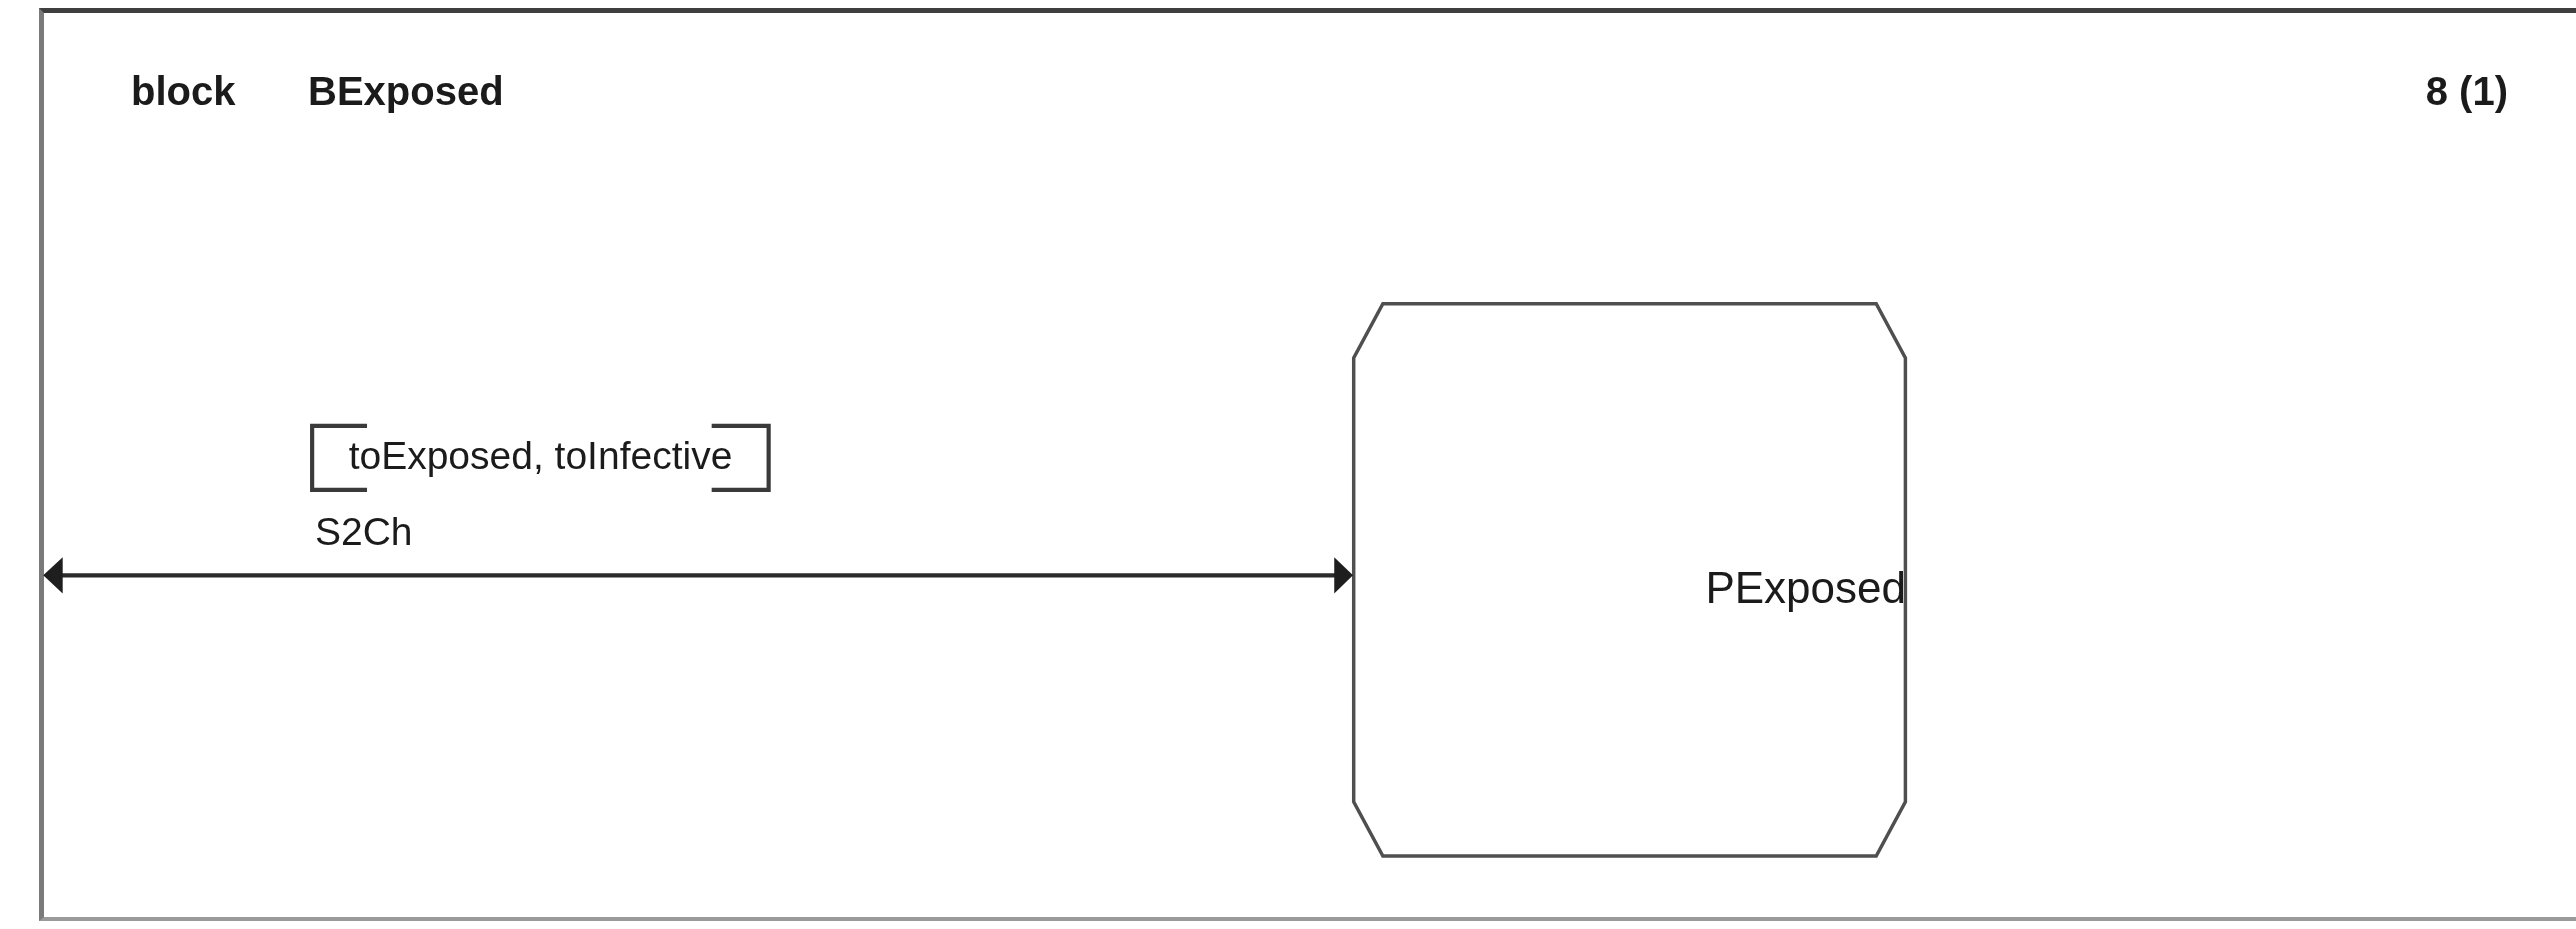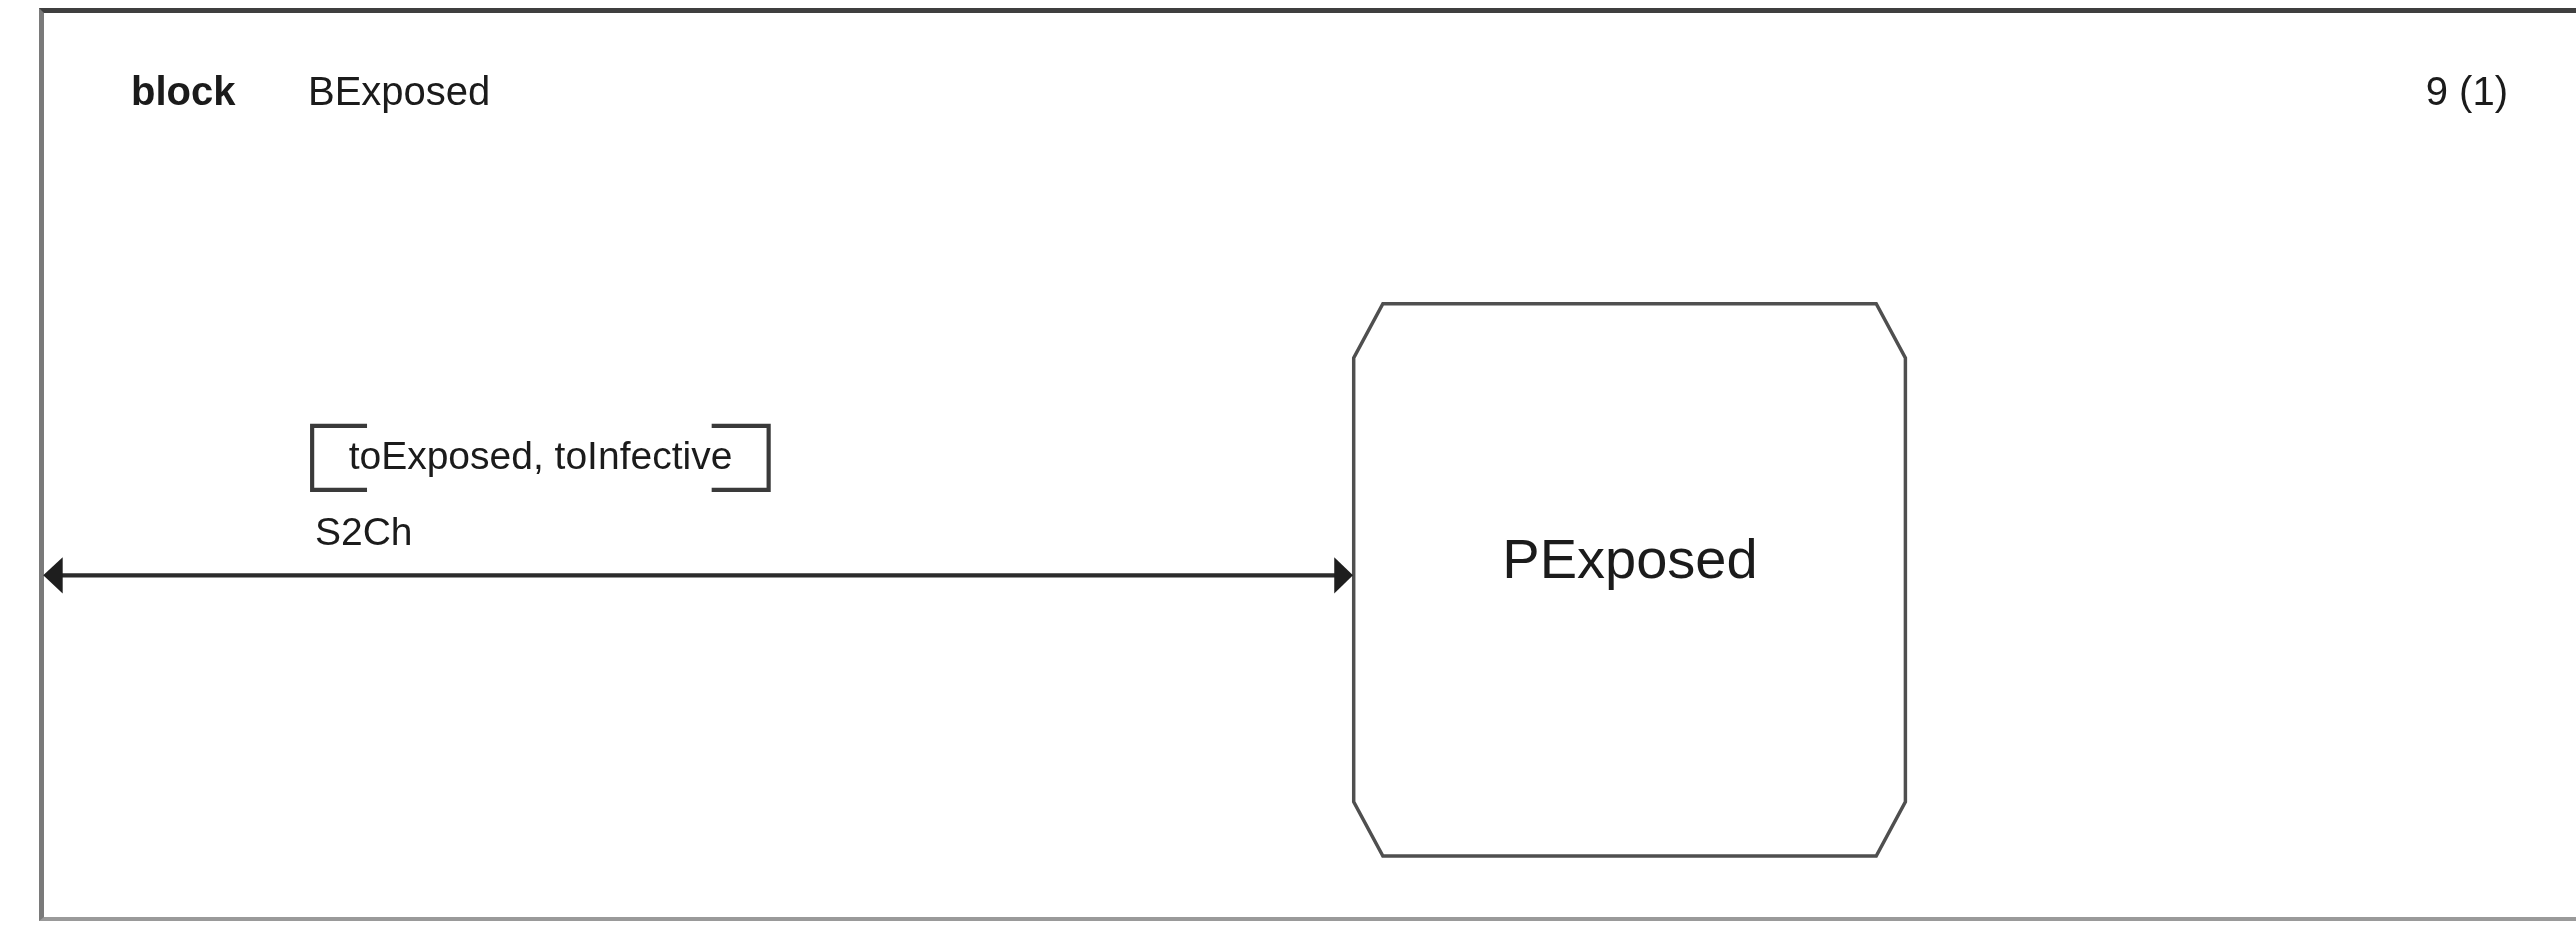"BExposed" .hdr-text { font-weight: none -> bold }
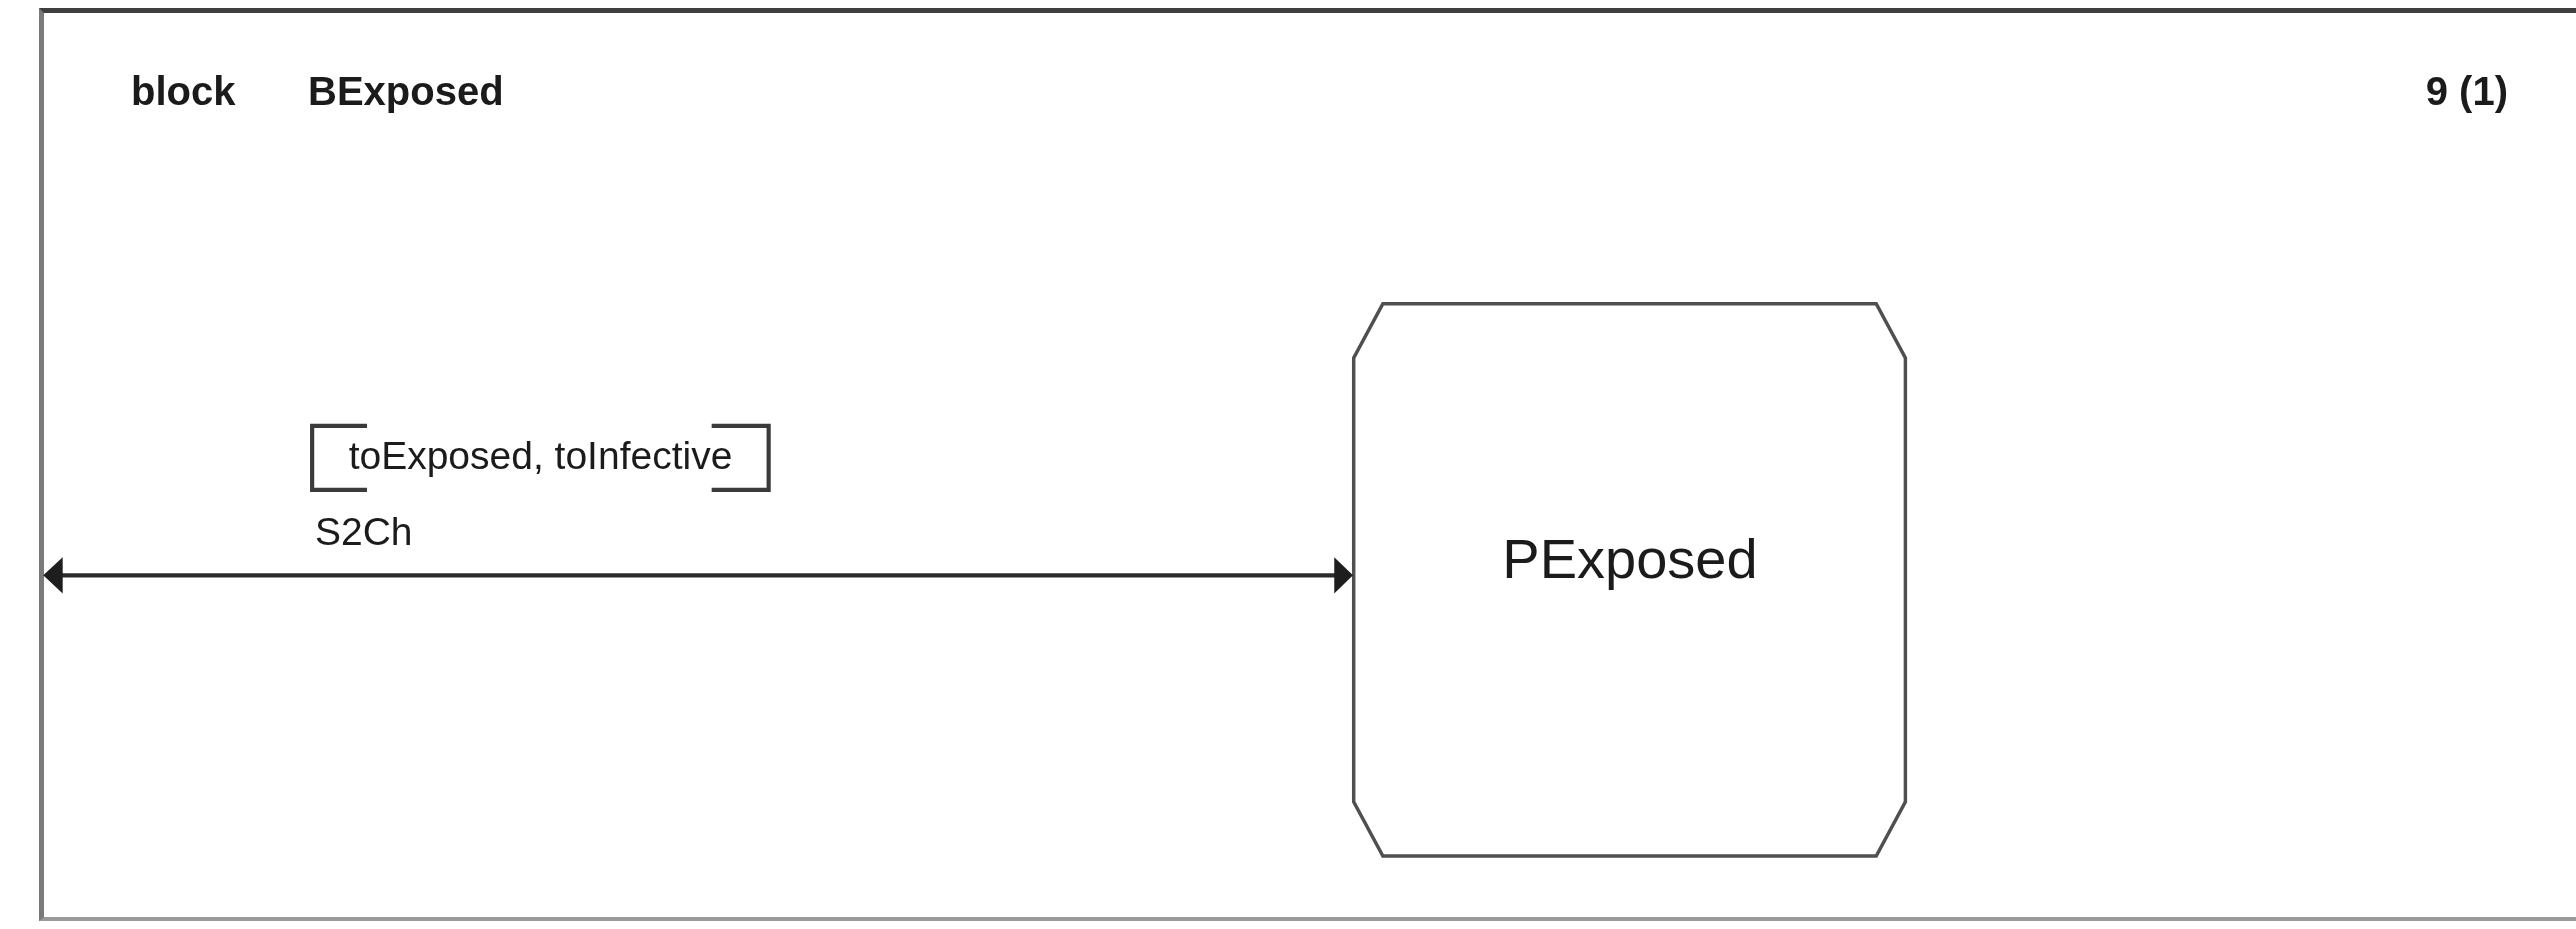"9 (1)" div.hdr-text { text: 9 -> 8 }
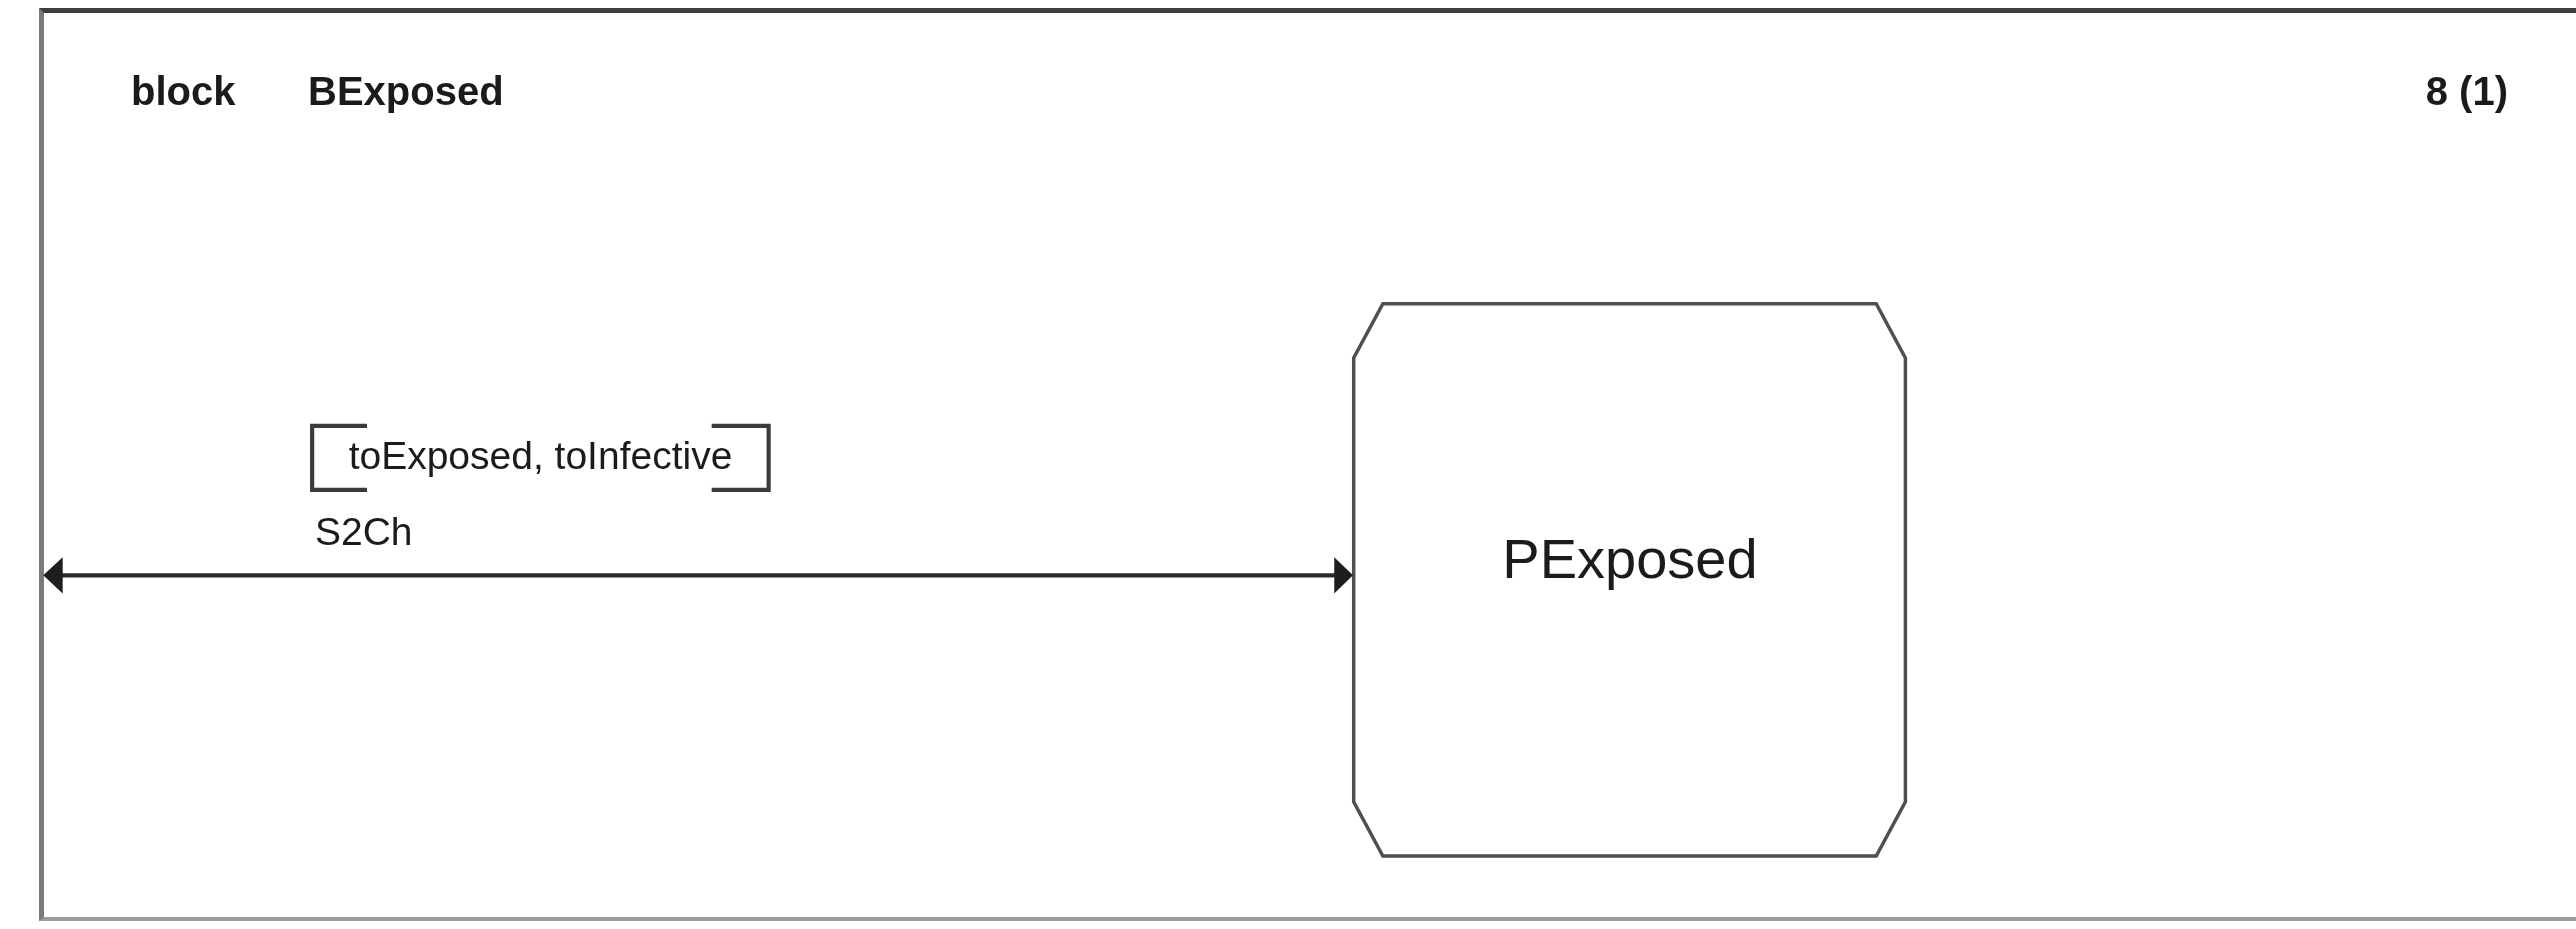"PExposed" .procname { font-size: 56px -> 44px; text-align: center -> right; top: 534px -> 563px }
